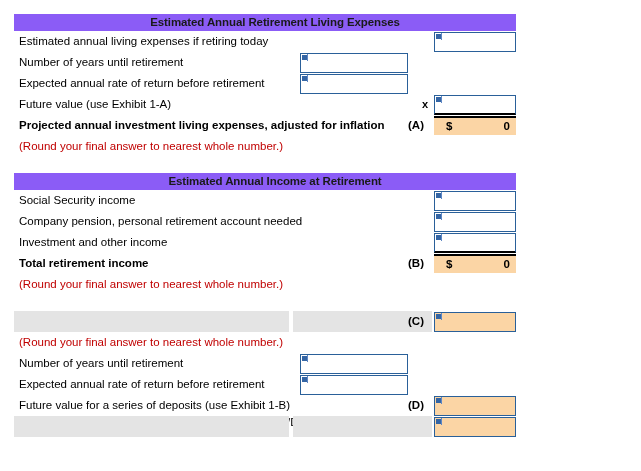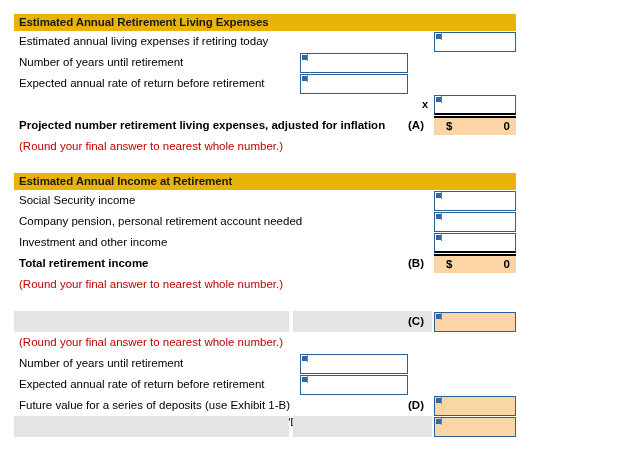"Estimated Annual Retirement Living" .section-header { background: #eab308 -> #8b5cf6; padding-left: 5px -> 20px; text-align: none -> center }
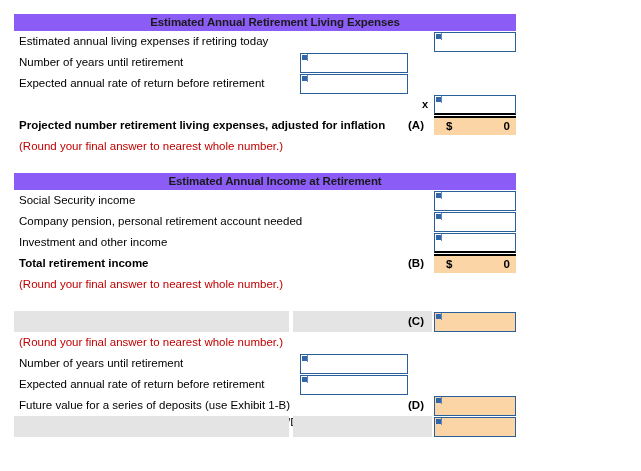"Future value (use Exhibit 1-A)" span.label { html: none -> <span>Future value (use Exhibit 1-A)</span> }
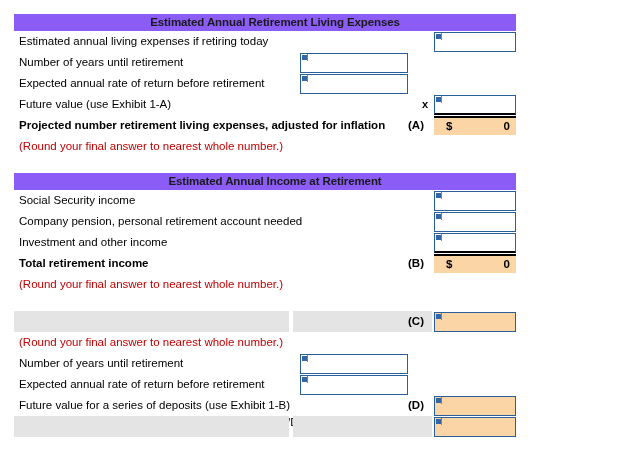"Projected number retirement living" span.label { text: number retirement -> annual investment }
